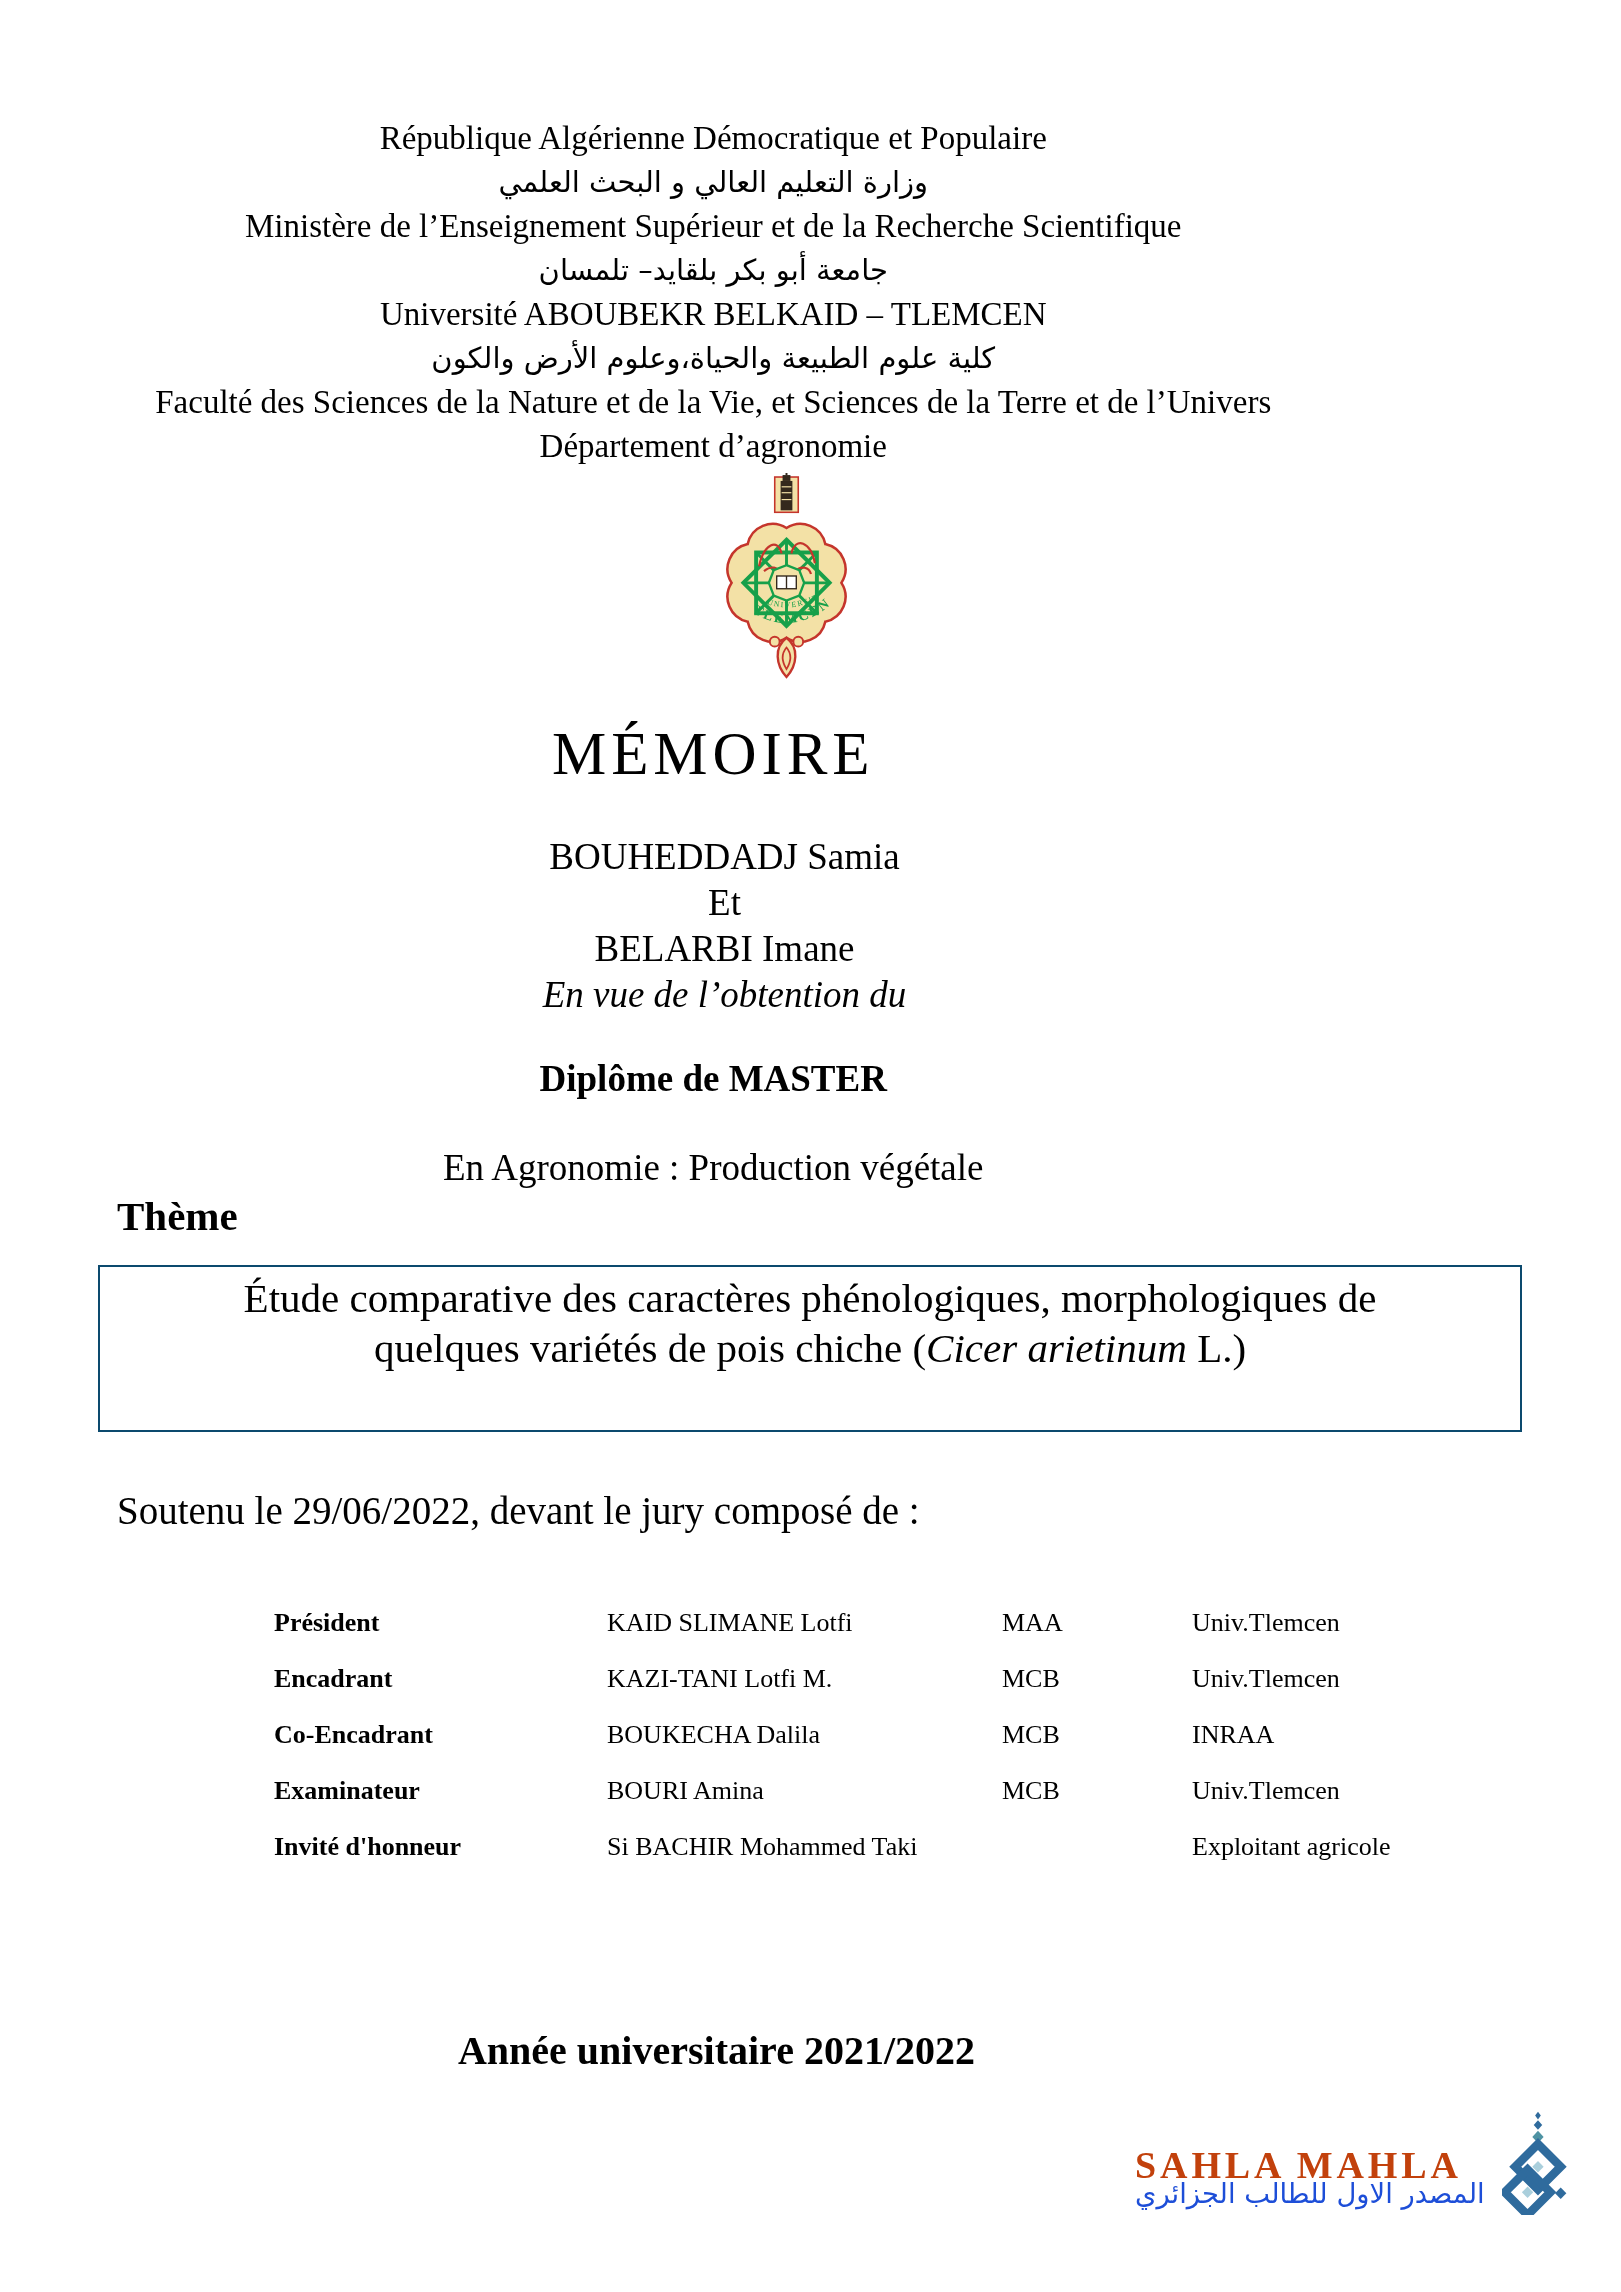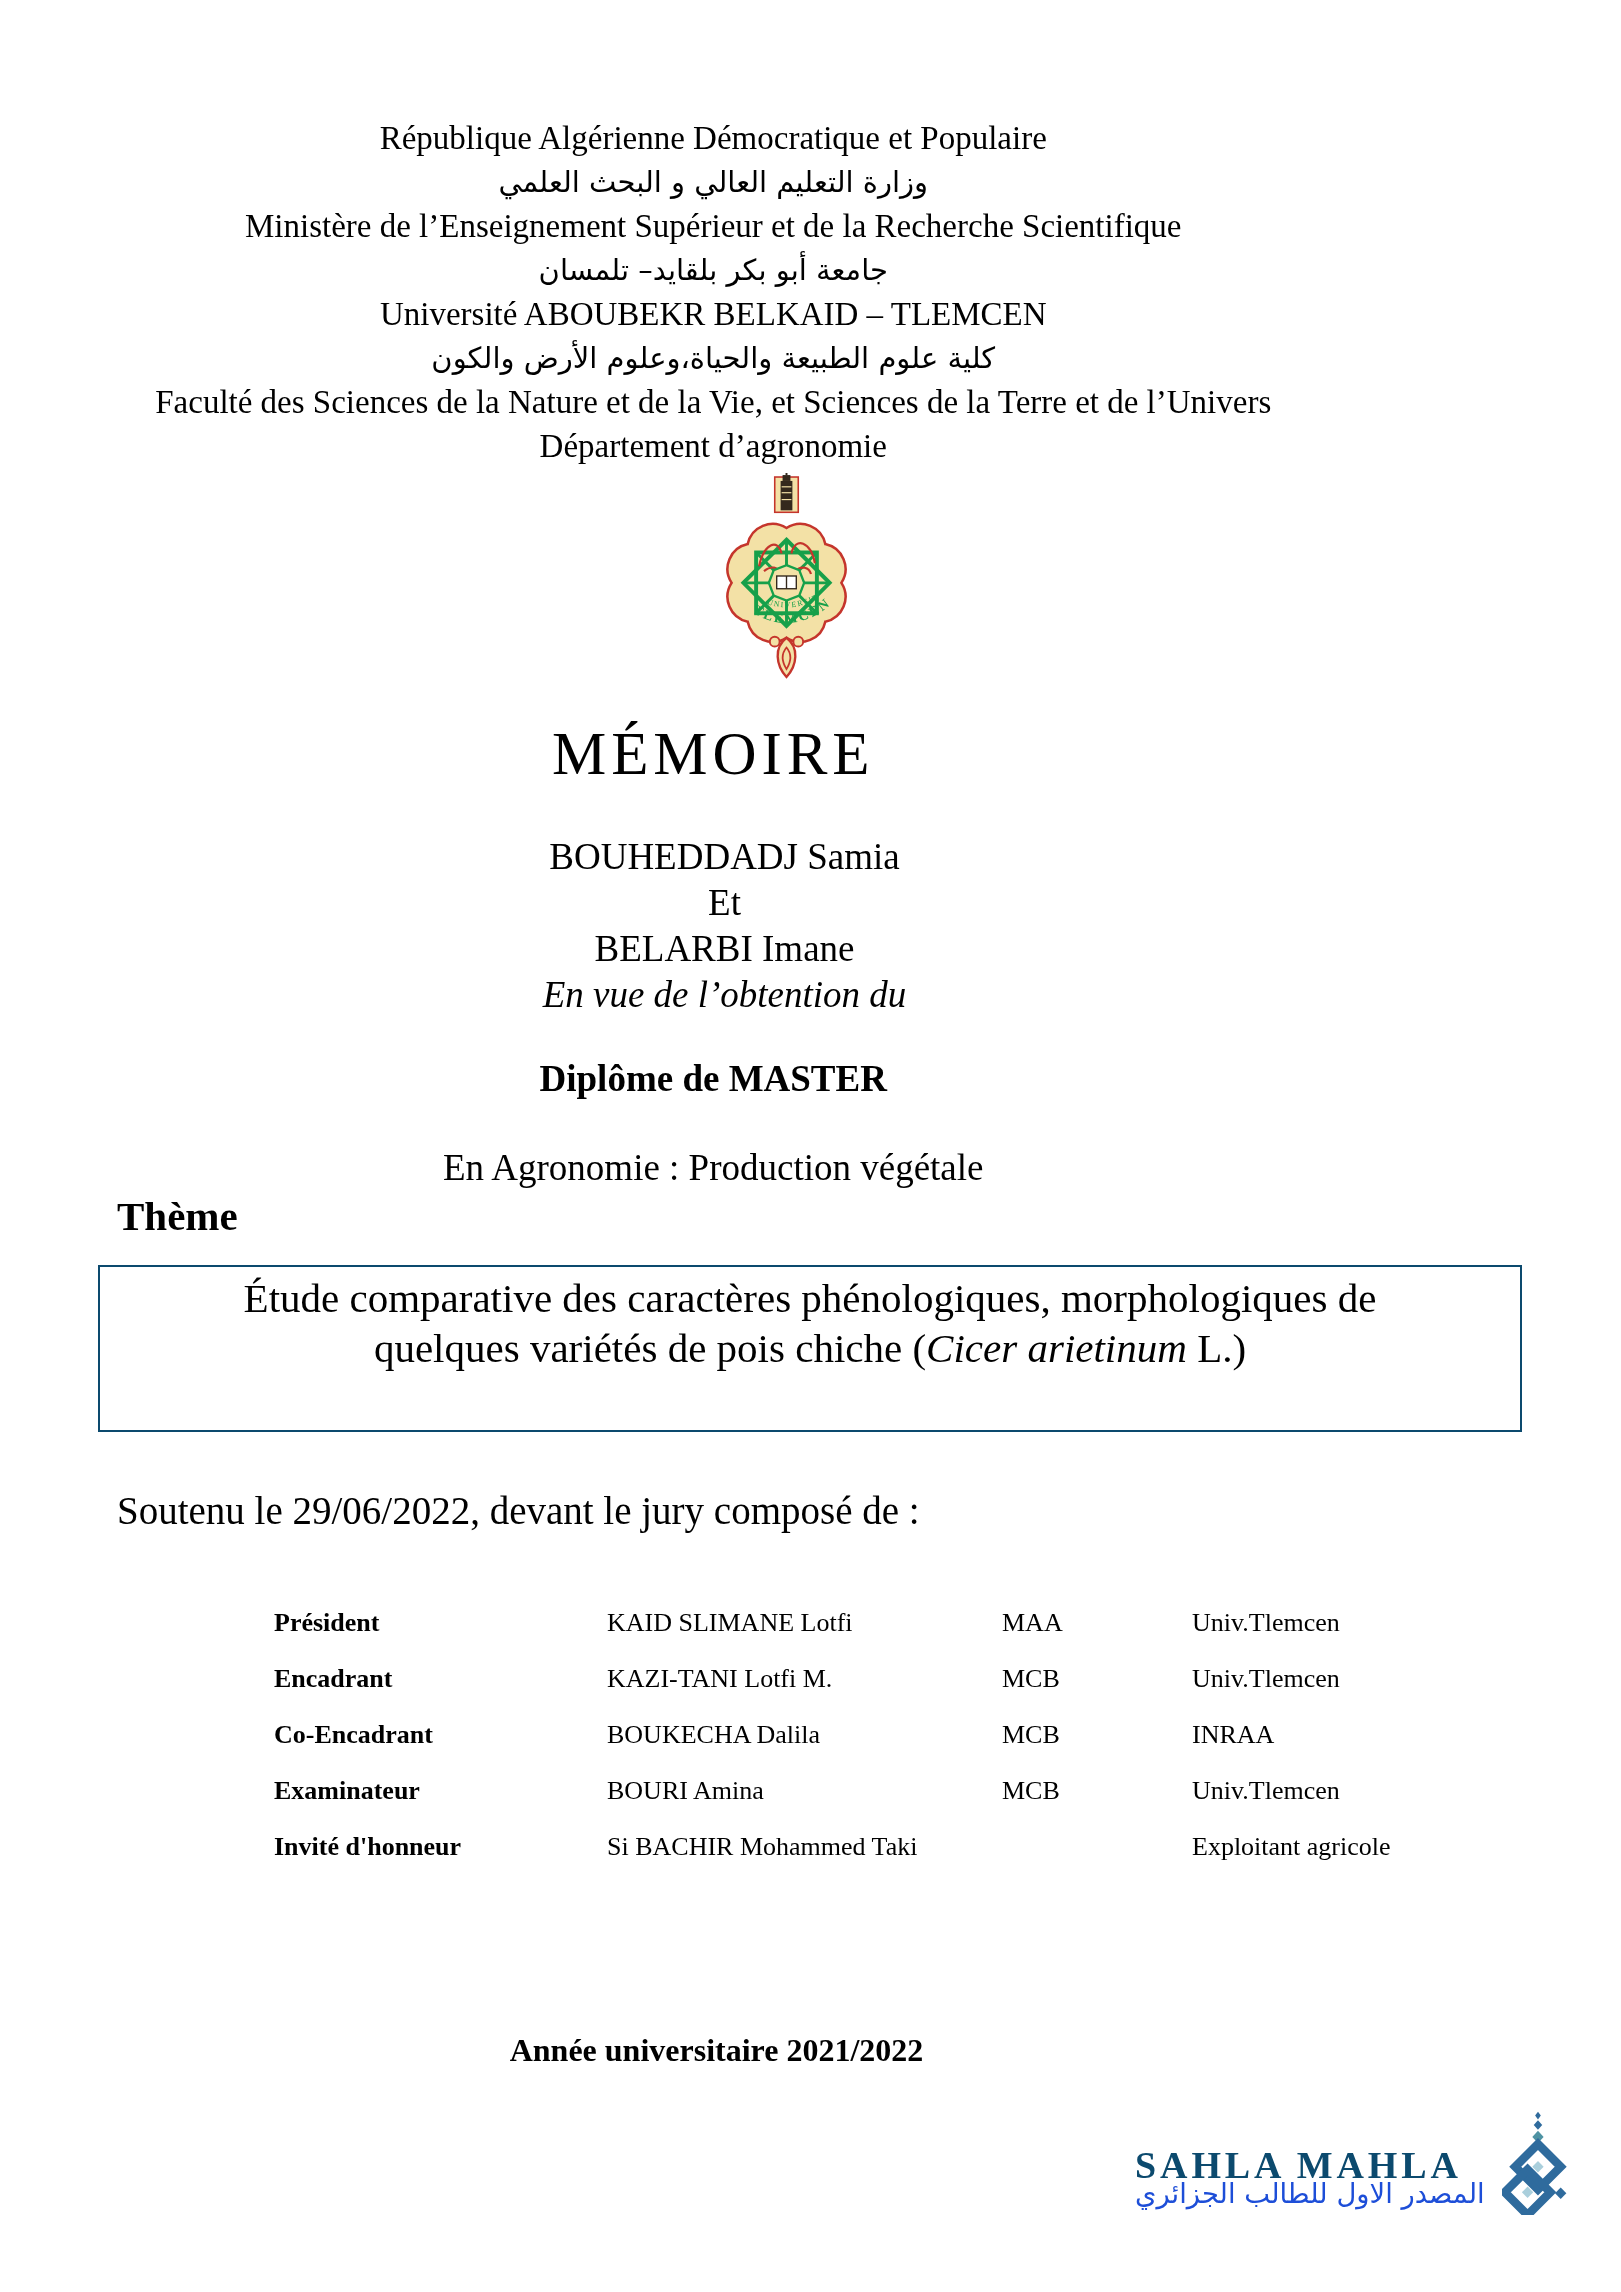"Année universitaire 2021/2022" .year { font-size: 32px -> 40px }
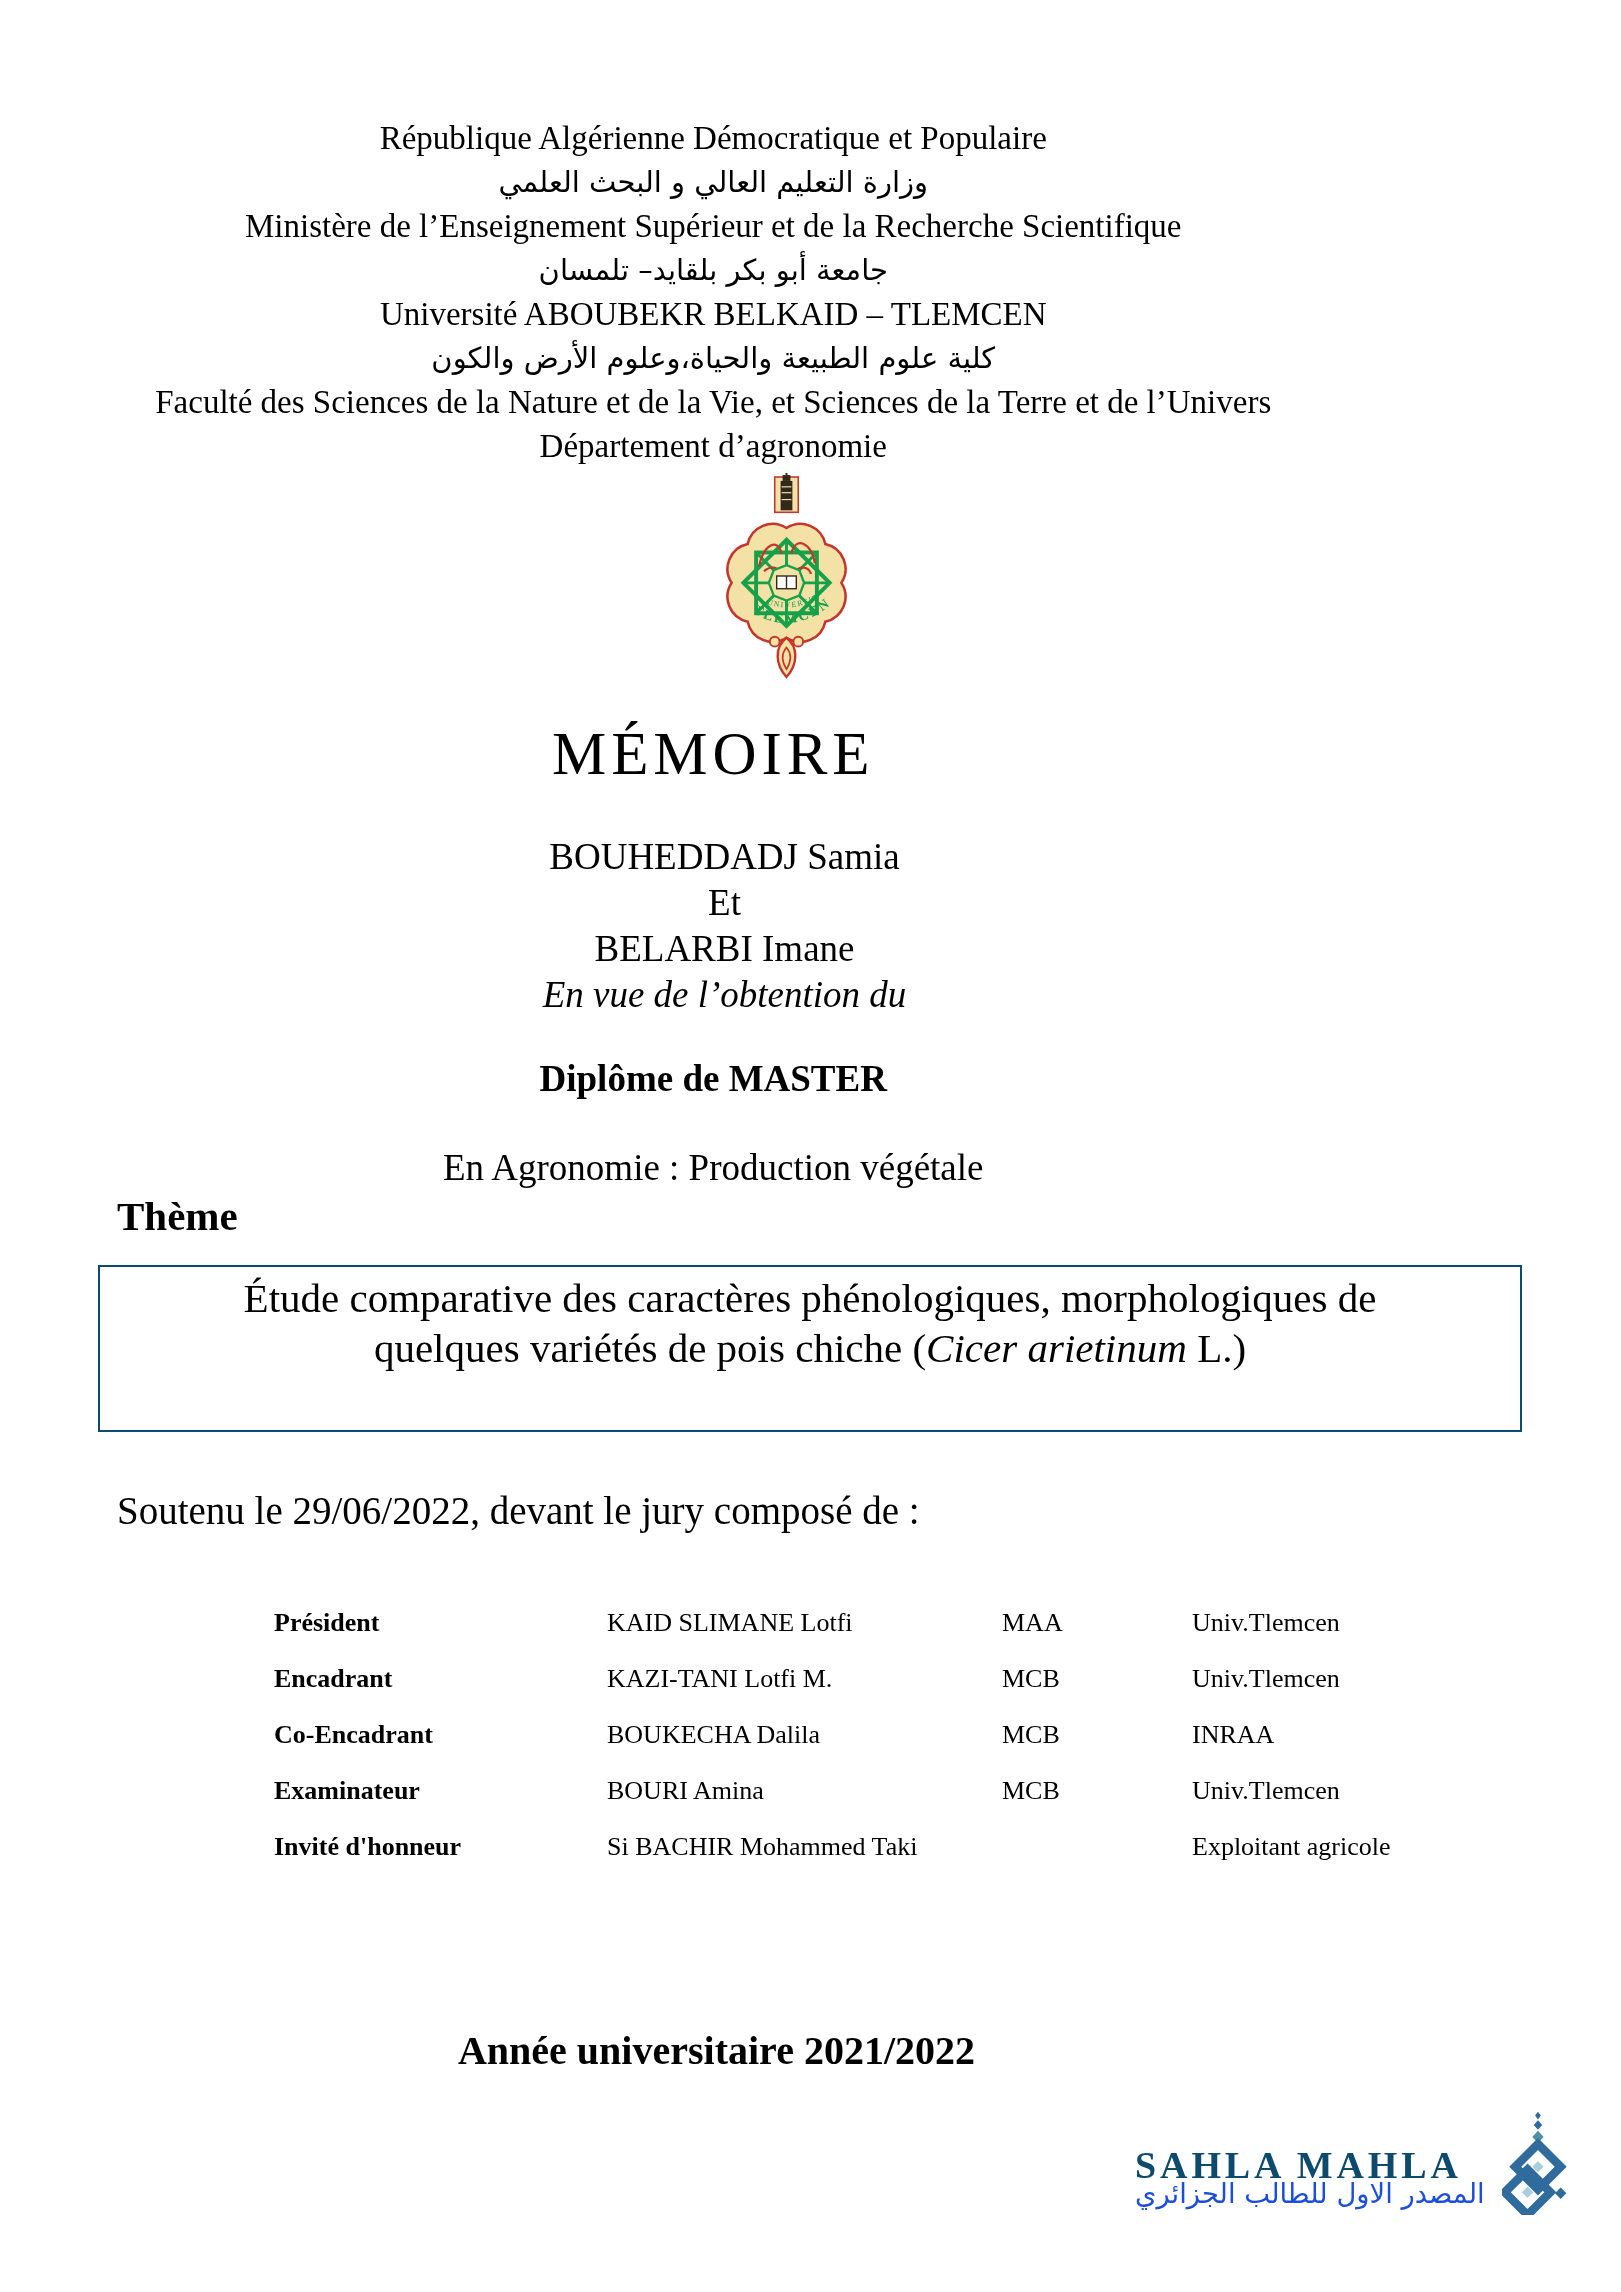"SAHLA MAHLA" .wm-brand { color: #0c4a6e -> #c2410c }
